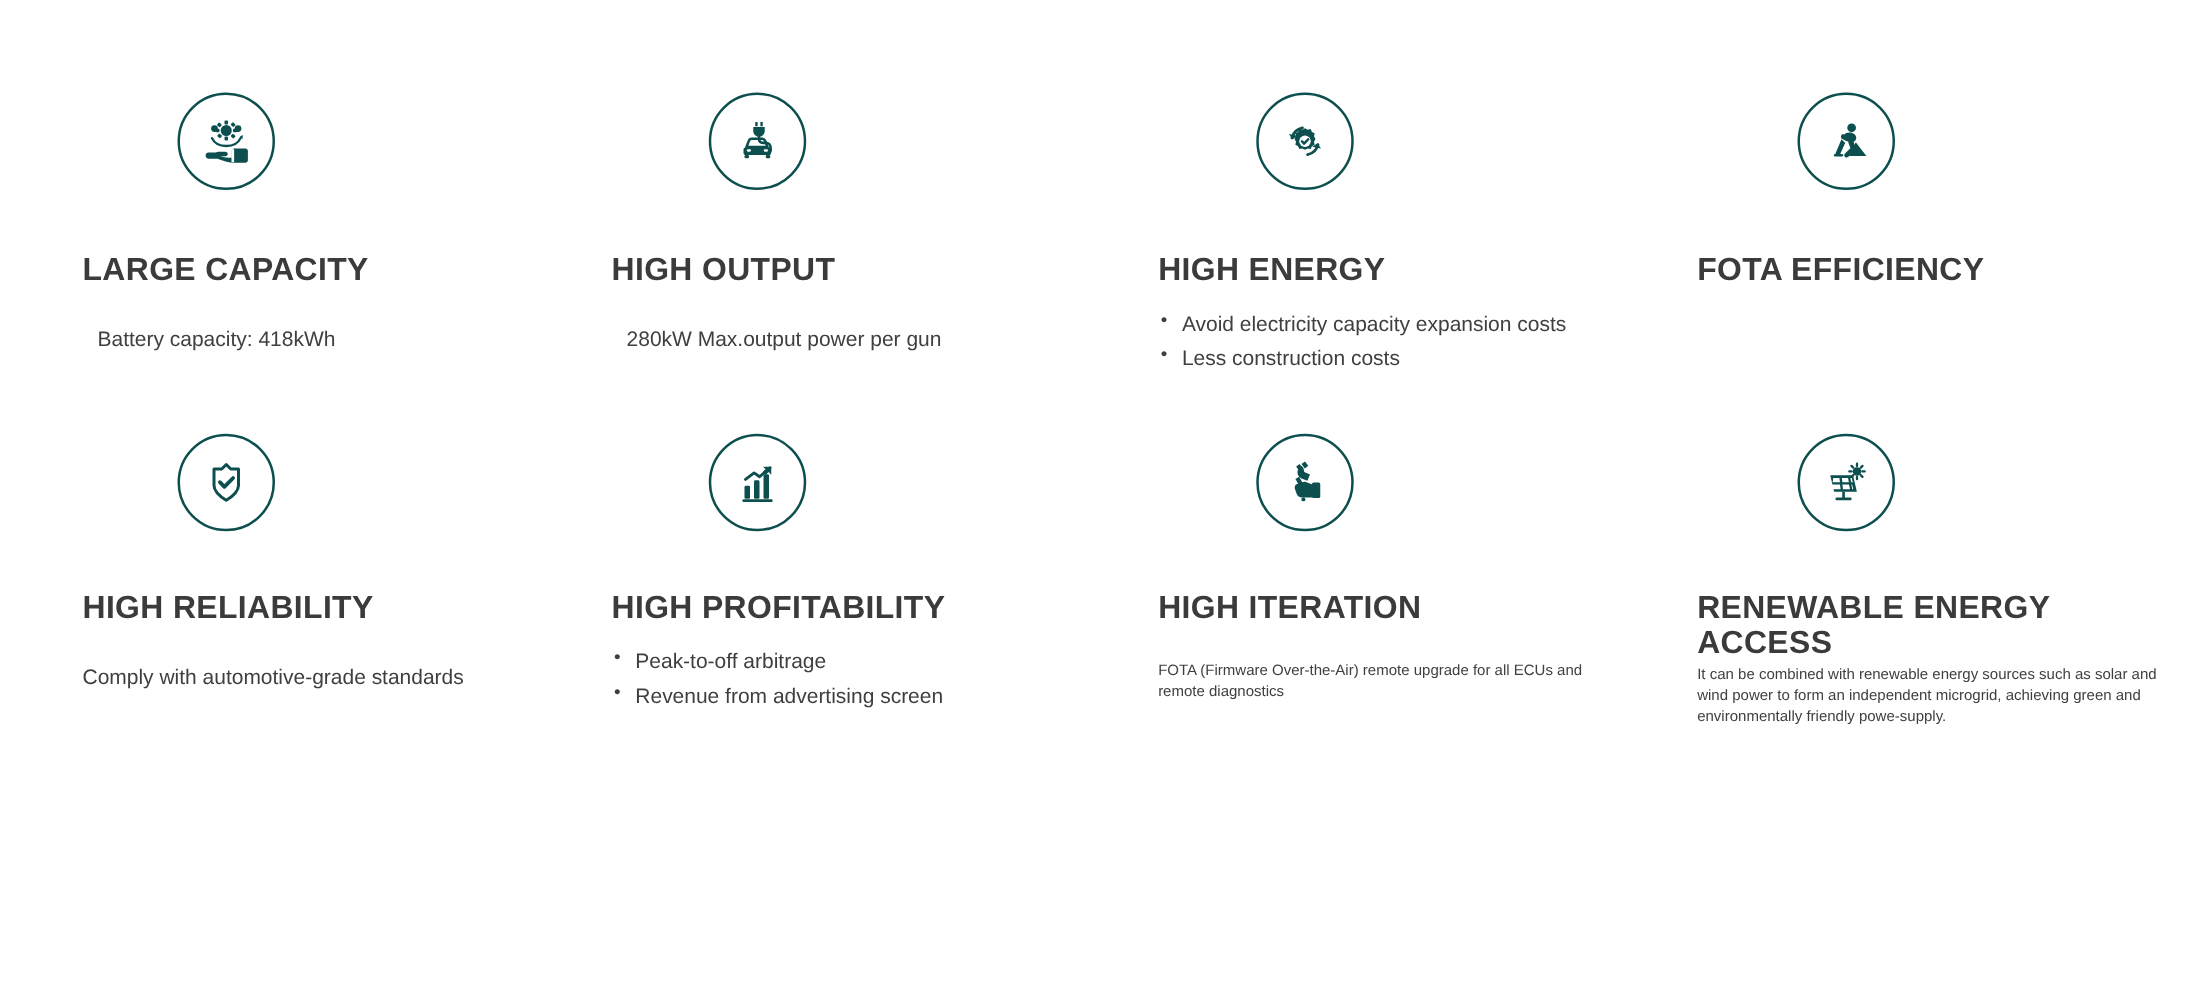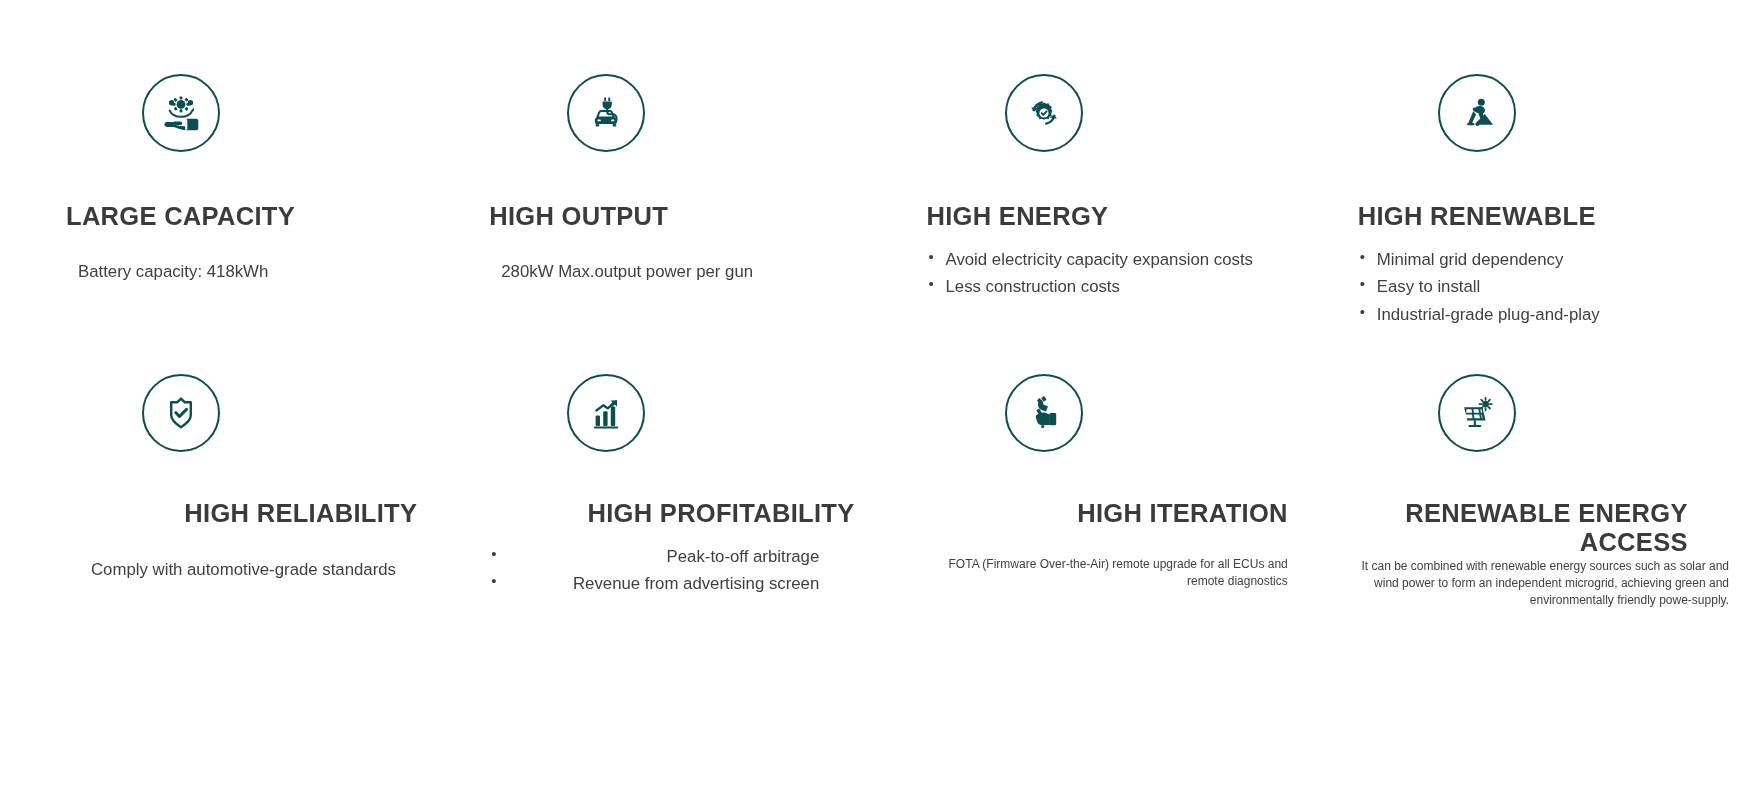"HIGH RENEWABLE" h3.card-title { text: HIGH RENEWABLE -> FOTA EFFICIENCY }
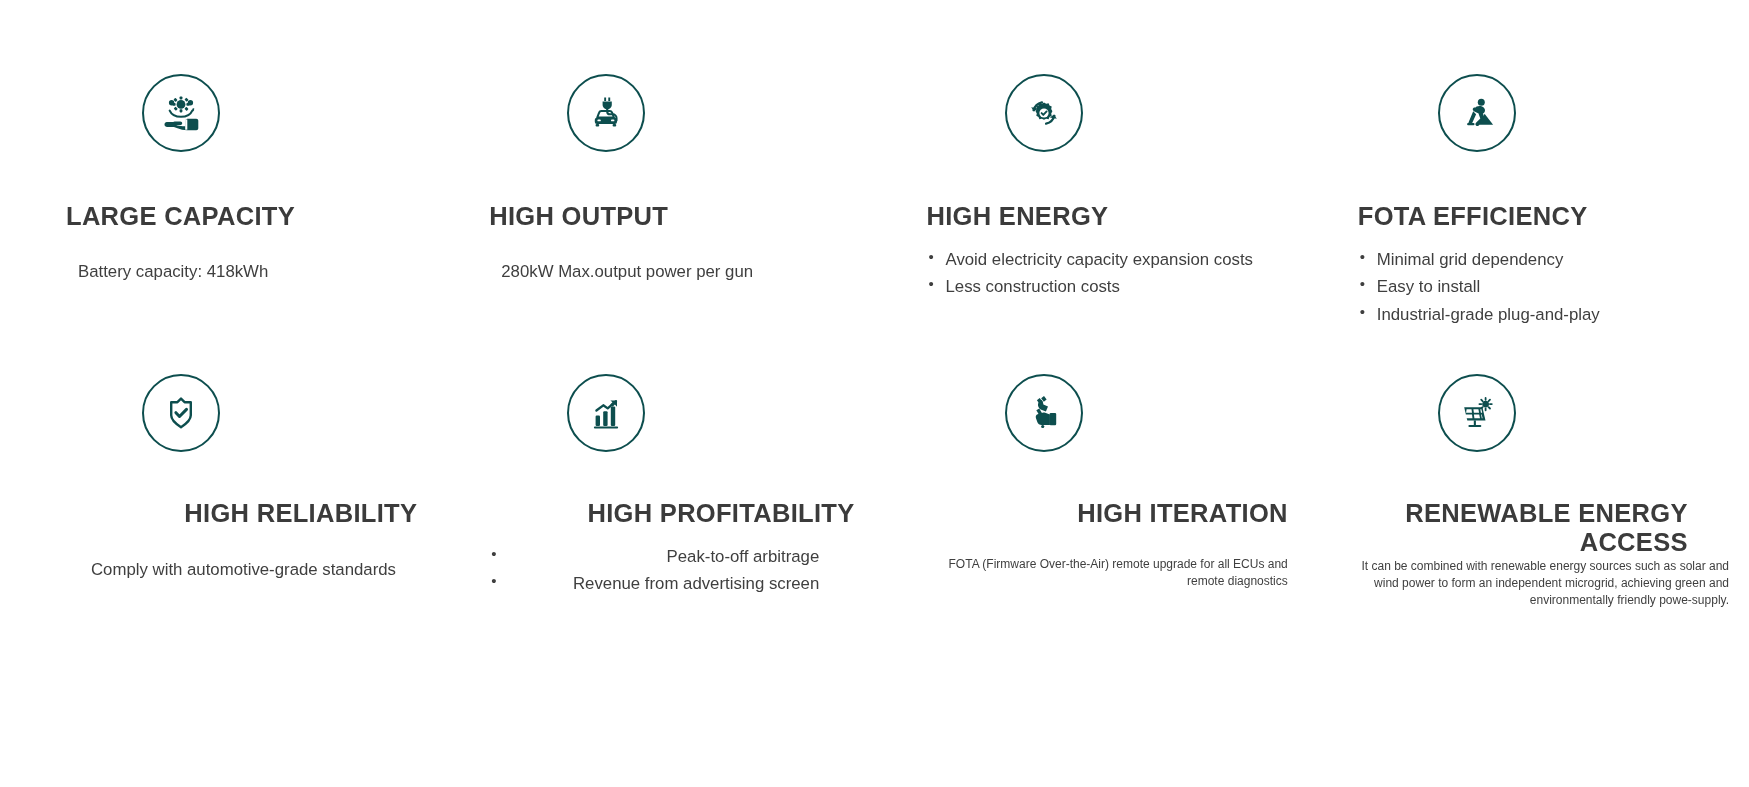"Minimal grid dependency" ul.bullets { html: <ul> <li>Minimal grid dependency</li> <li>Easy to install</li> <li>Industrial-grade plug-and-play</li> </ul> -> none }
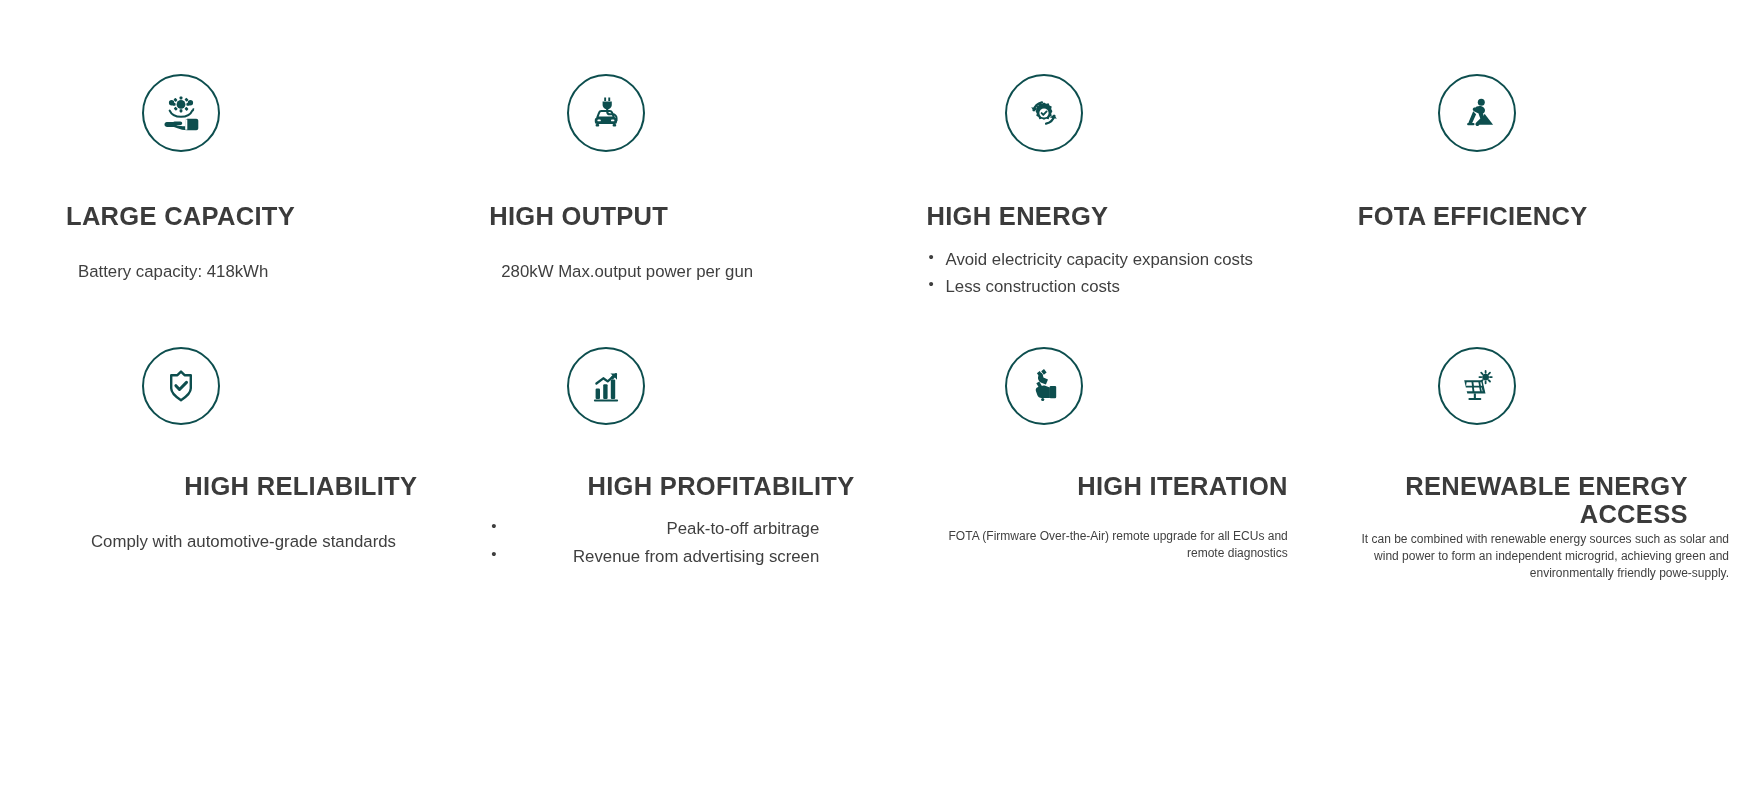"HIGH RELIABILITY" .row2 { text-align: right -> none }
